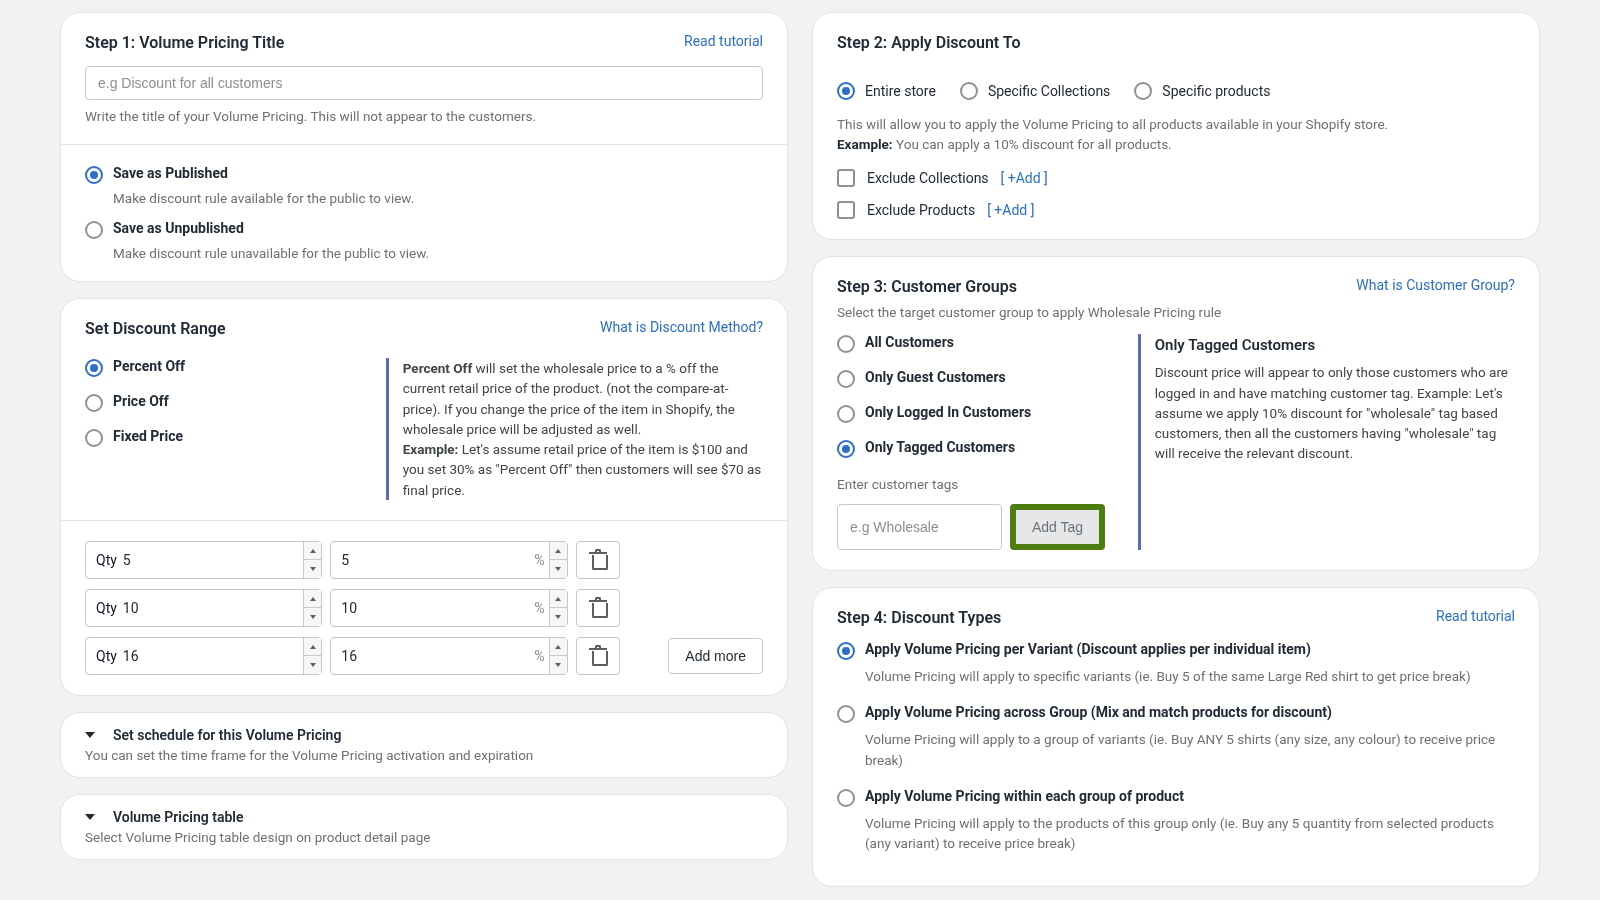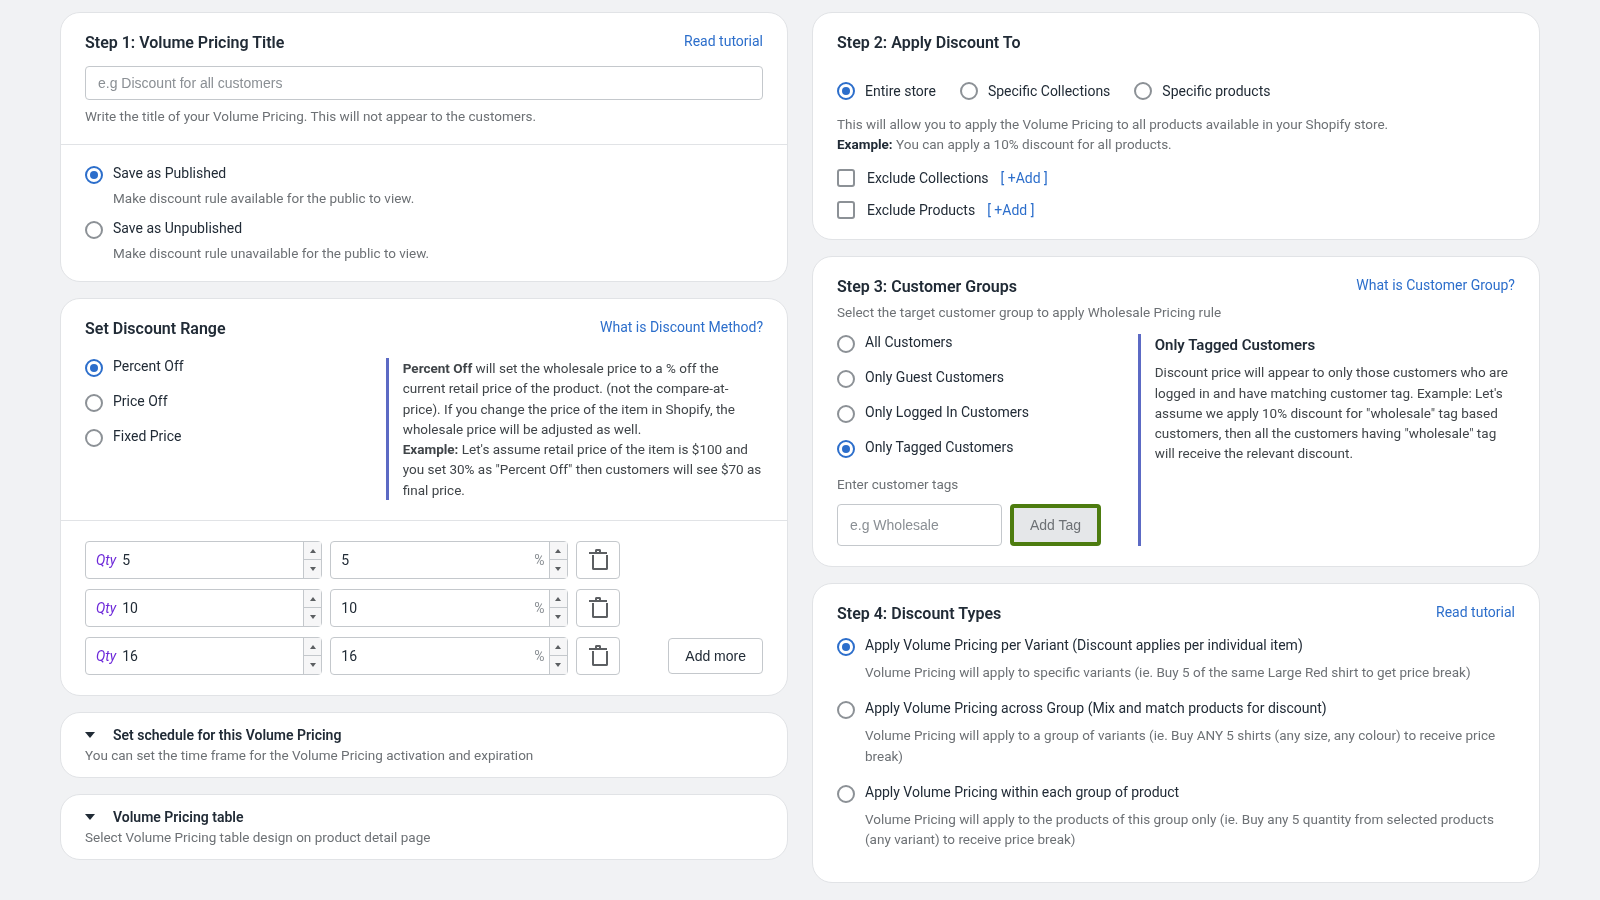"Save as Published" .radio-row { font-weight: none -> bold }
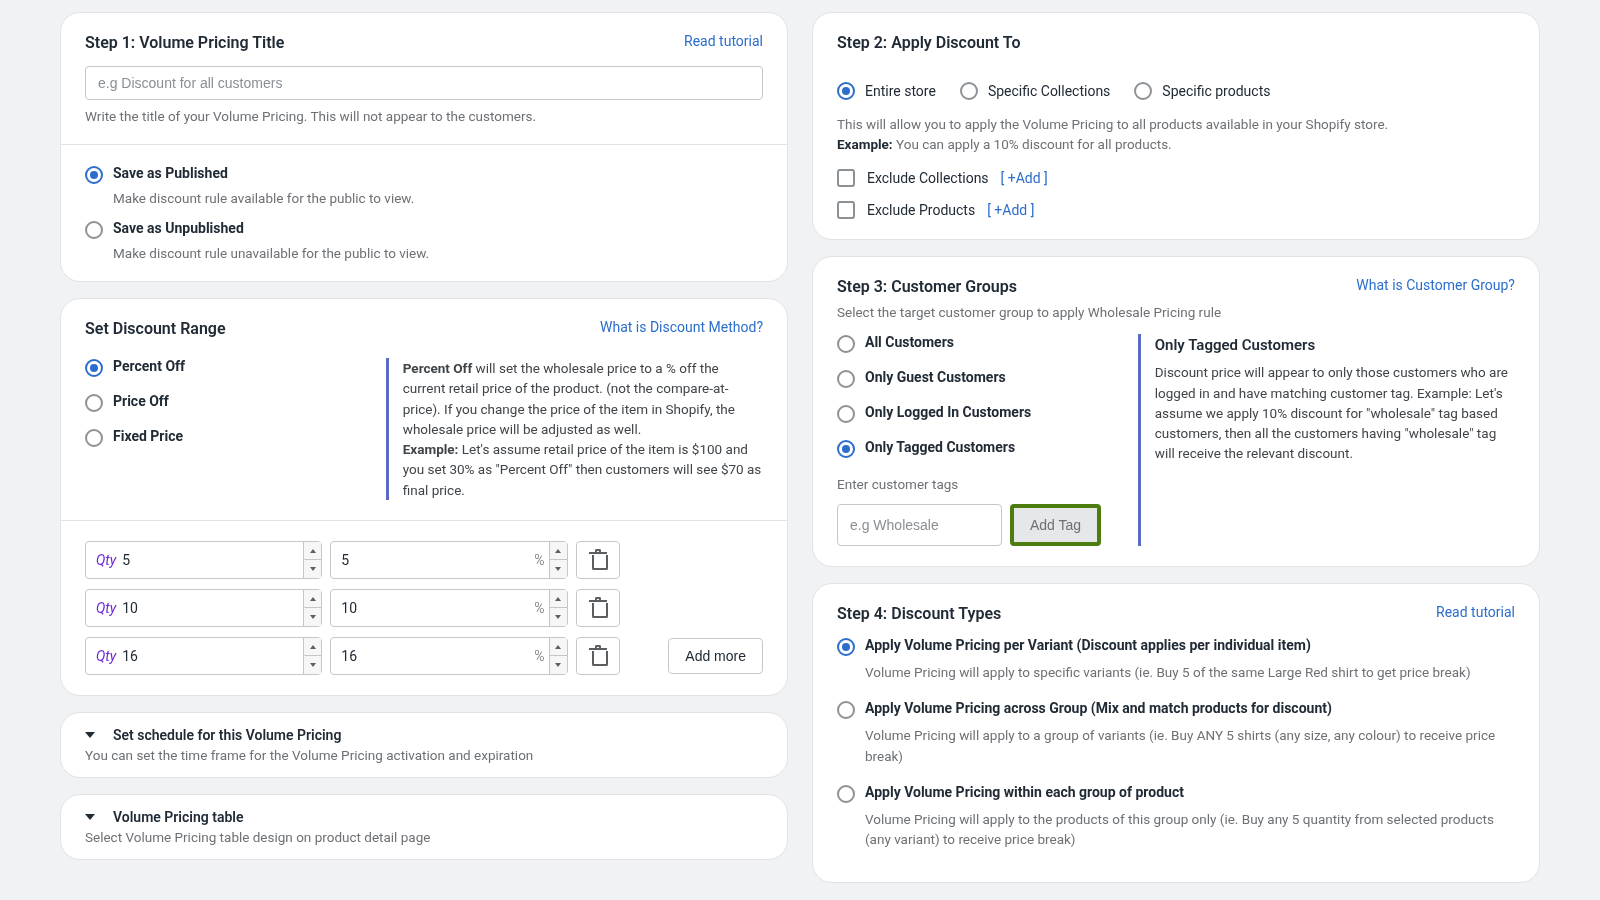"Add Tag" .btn-gray { border: 4px solid #4d7c0f -> 6px solid #4d7c0f }
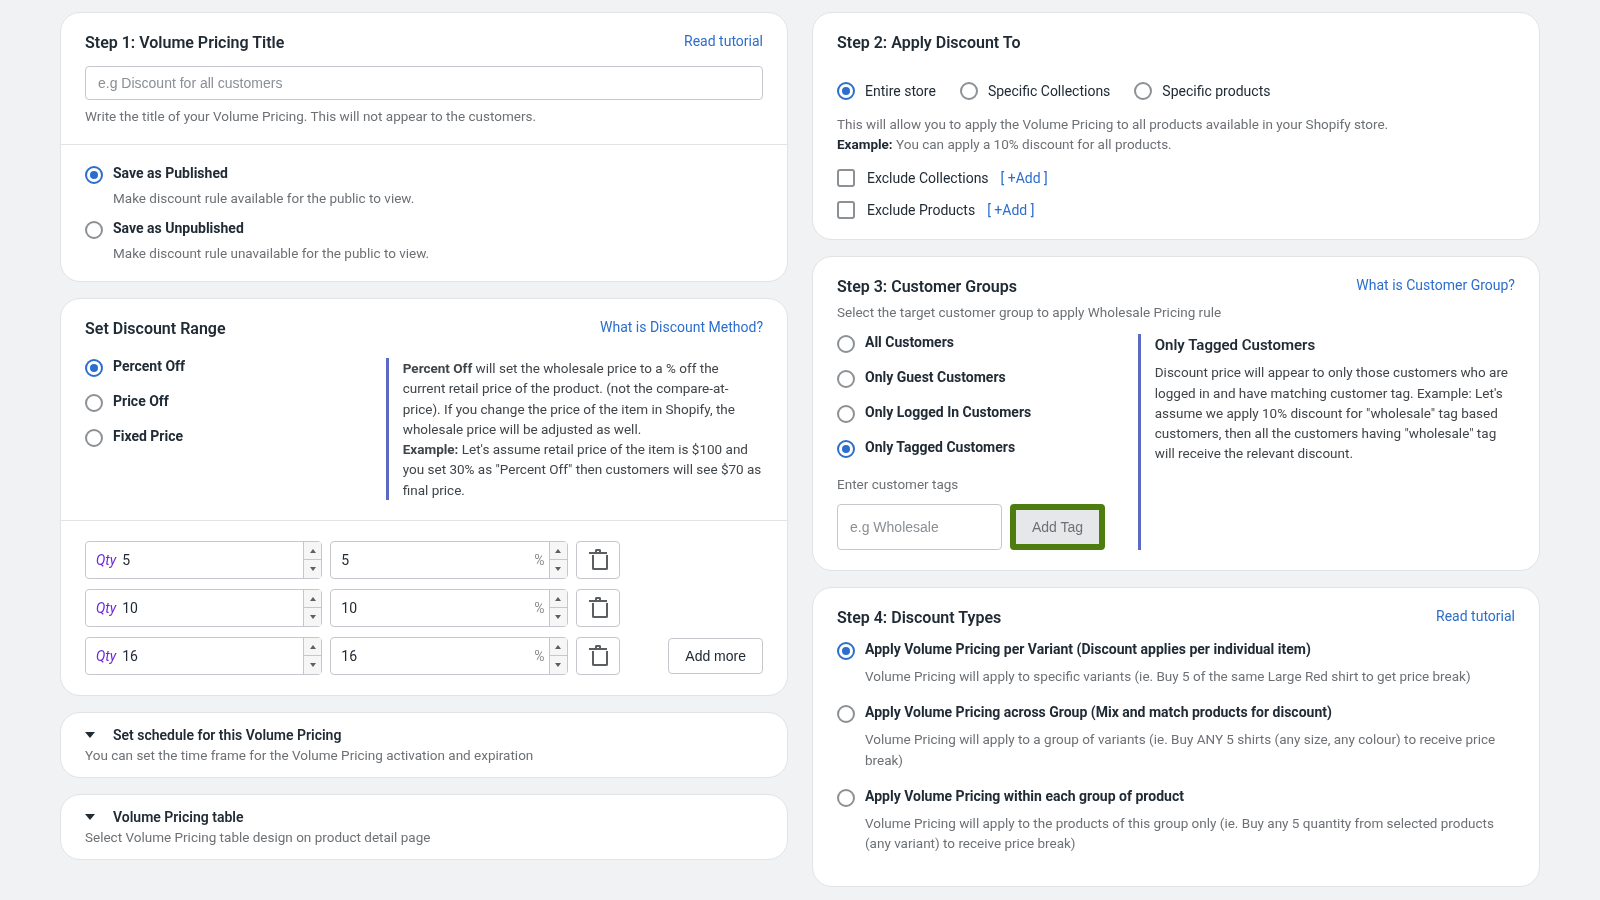"Qty" .qty-prefix { color: #6d28d9 -> #0f172a; font-style: italic -> none }
